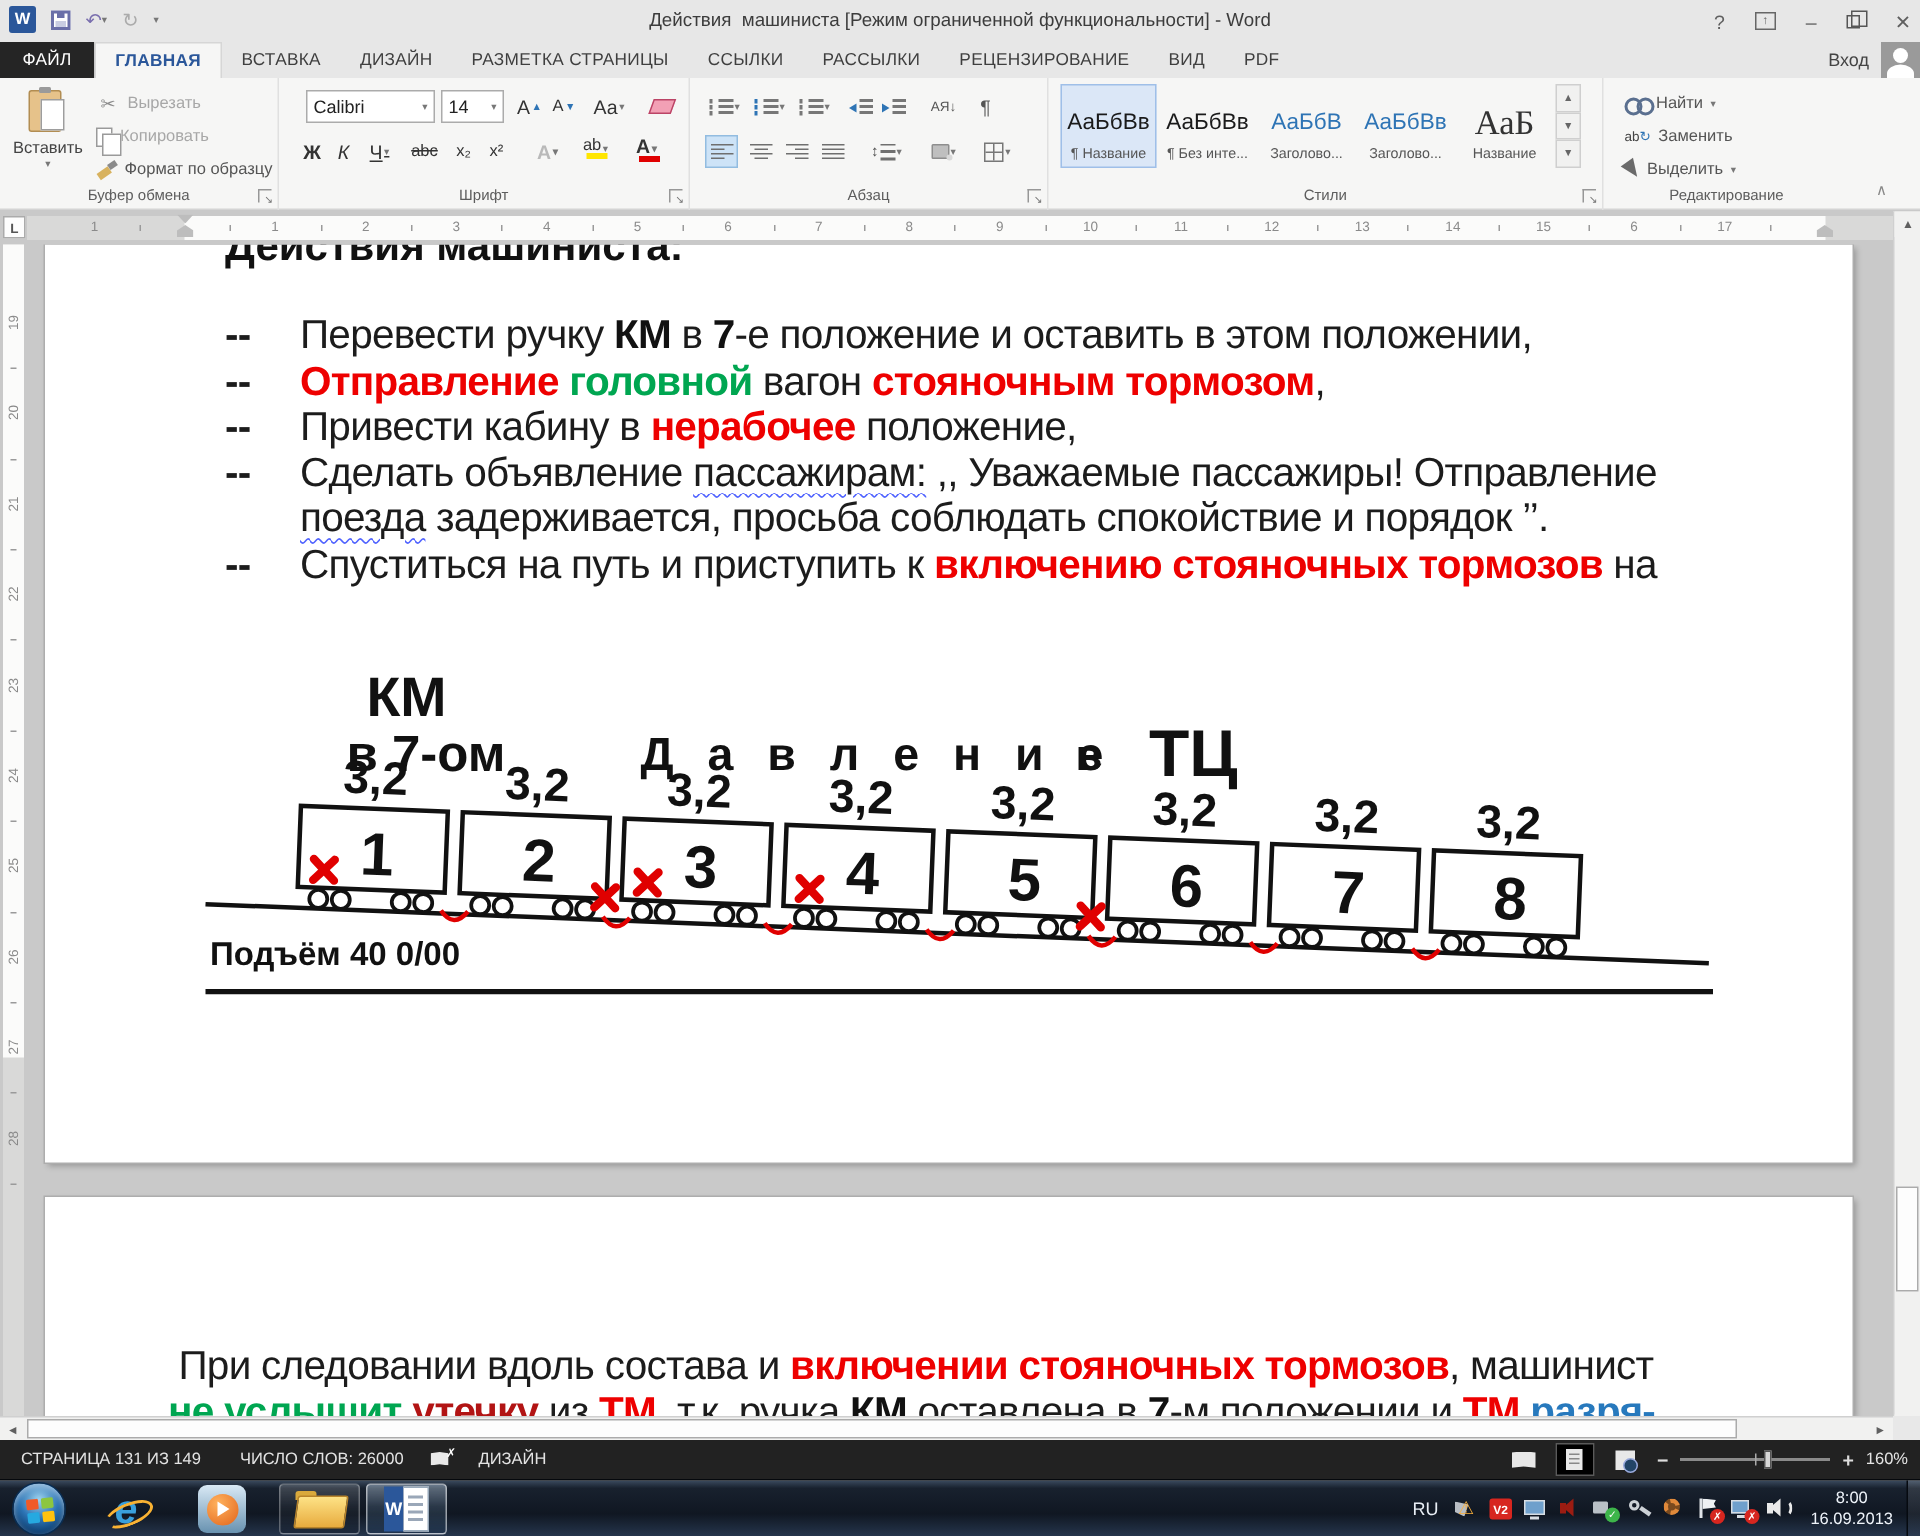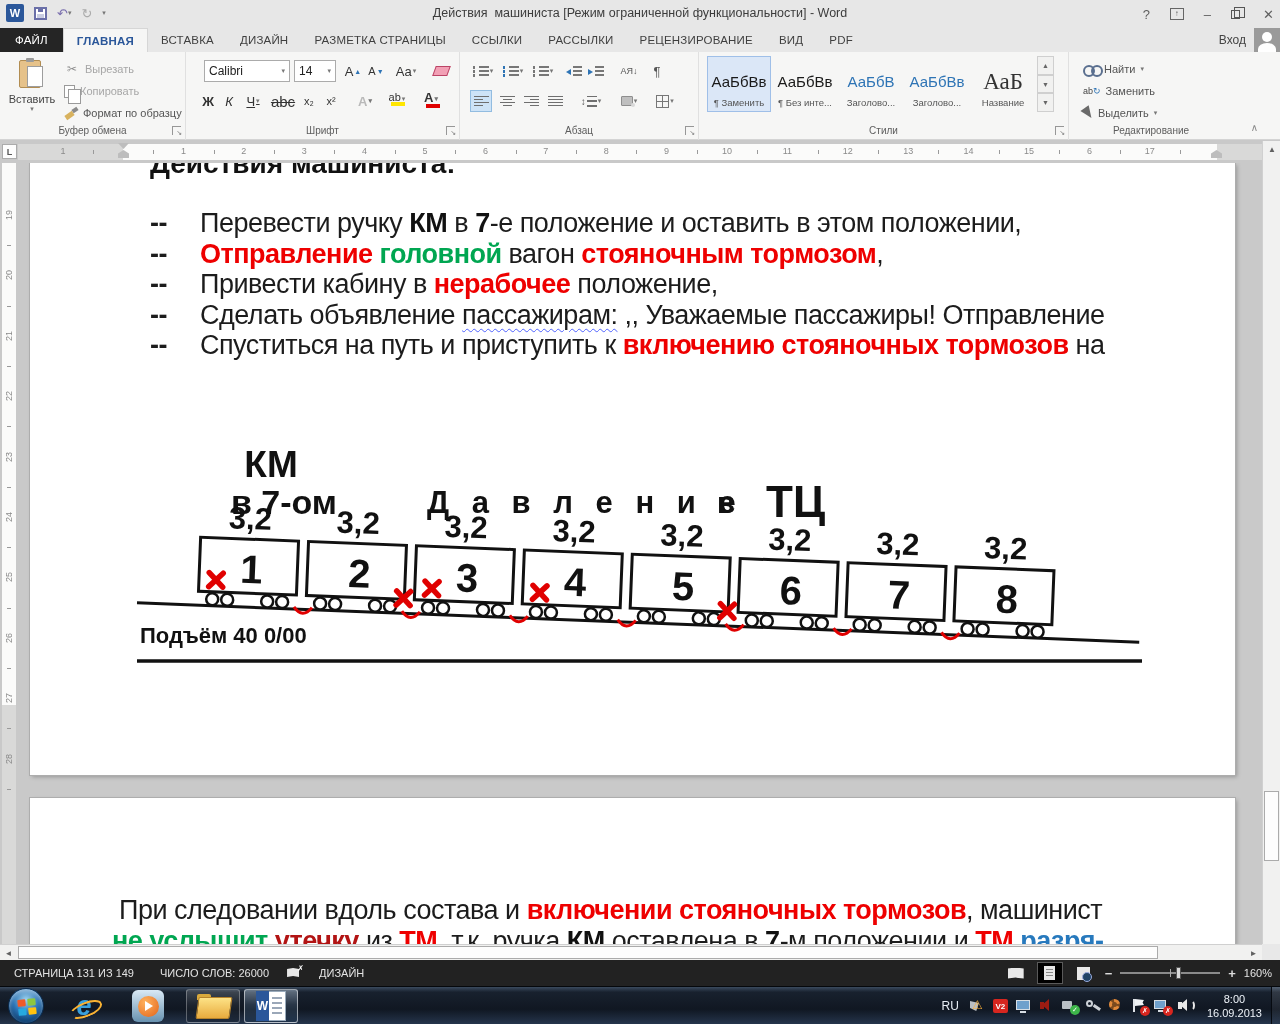"abc" div.fbtn { font-size: 15px -> 11px }
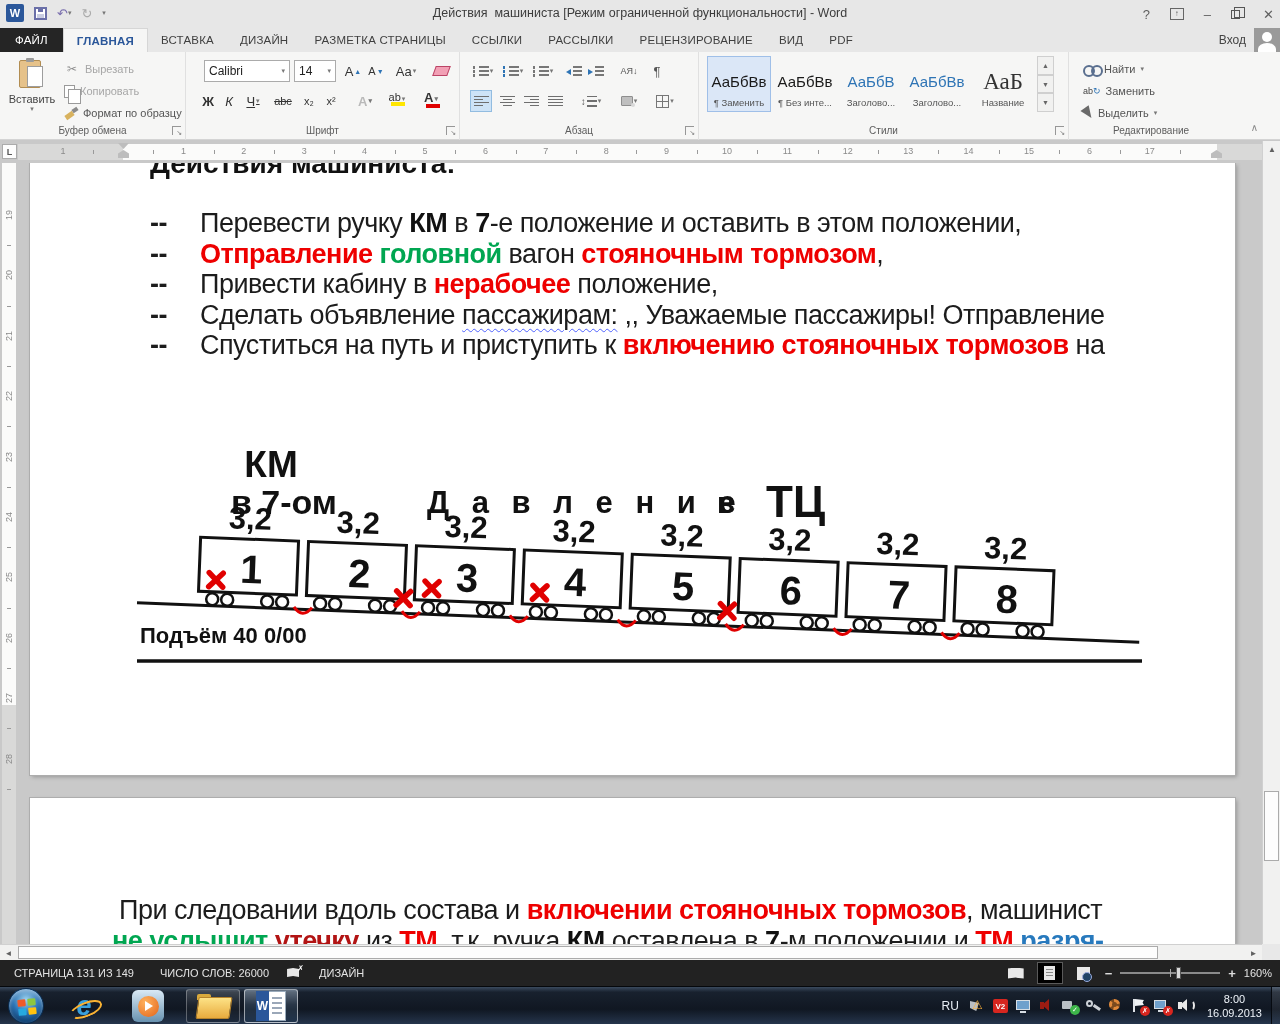"¶ Заменить" div.sname { text: Заменить -> Название }
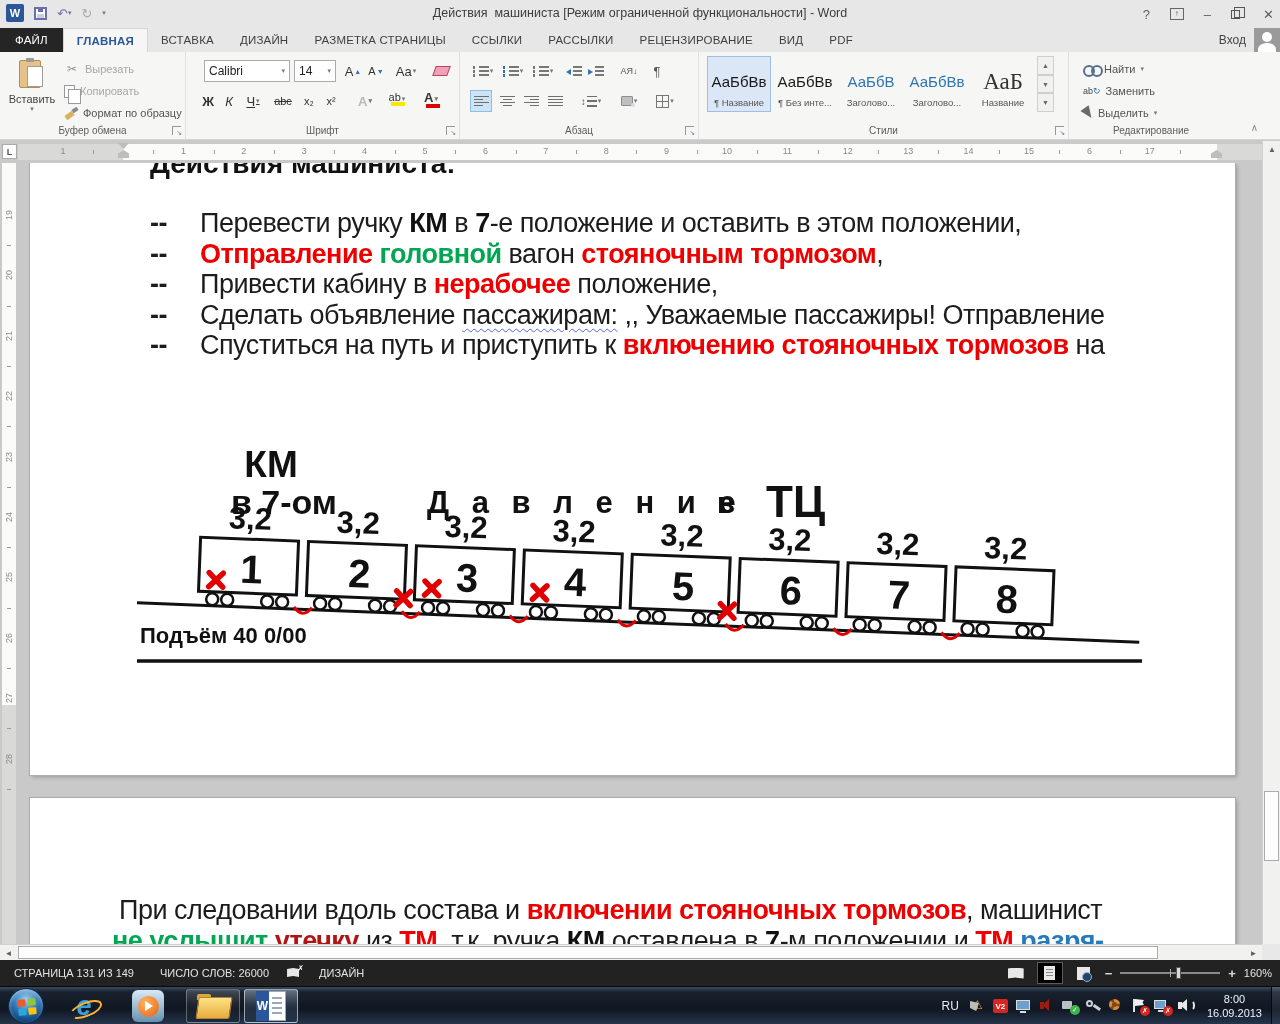"поезда задерживается, просьба соблюдать" div.docline { html: none -> <div><span></span><span><span>поезда</span><span> задерживается, просьба соблюдать спокойствие и порядок ’’.</span></span></div> }
